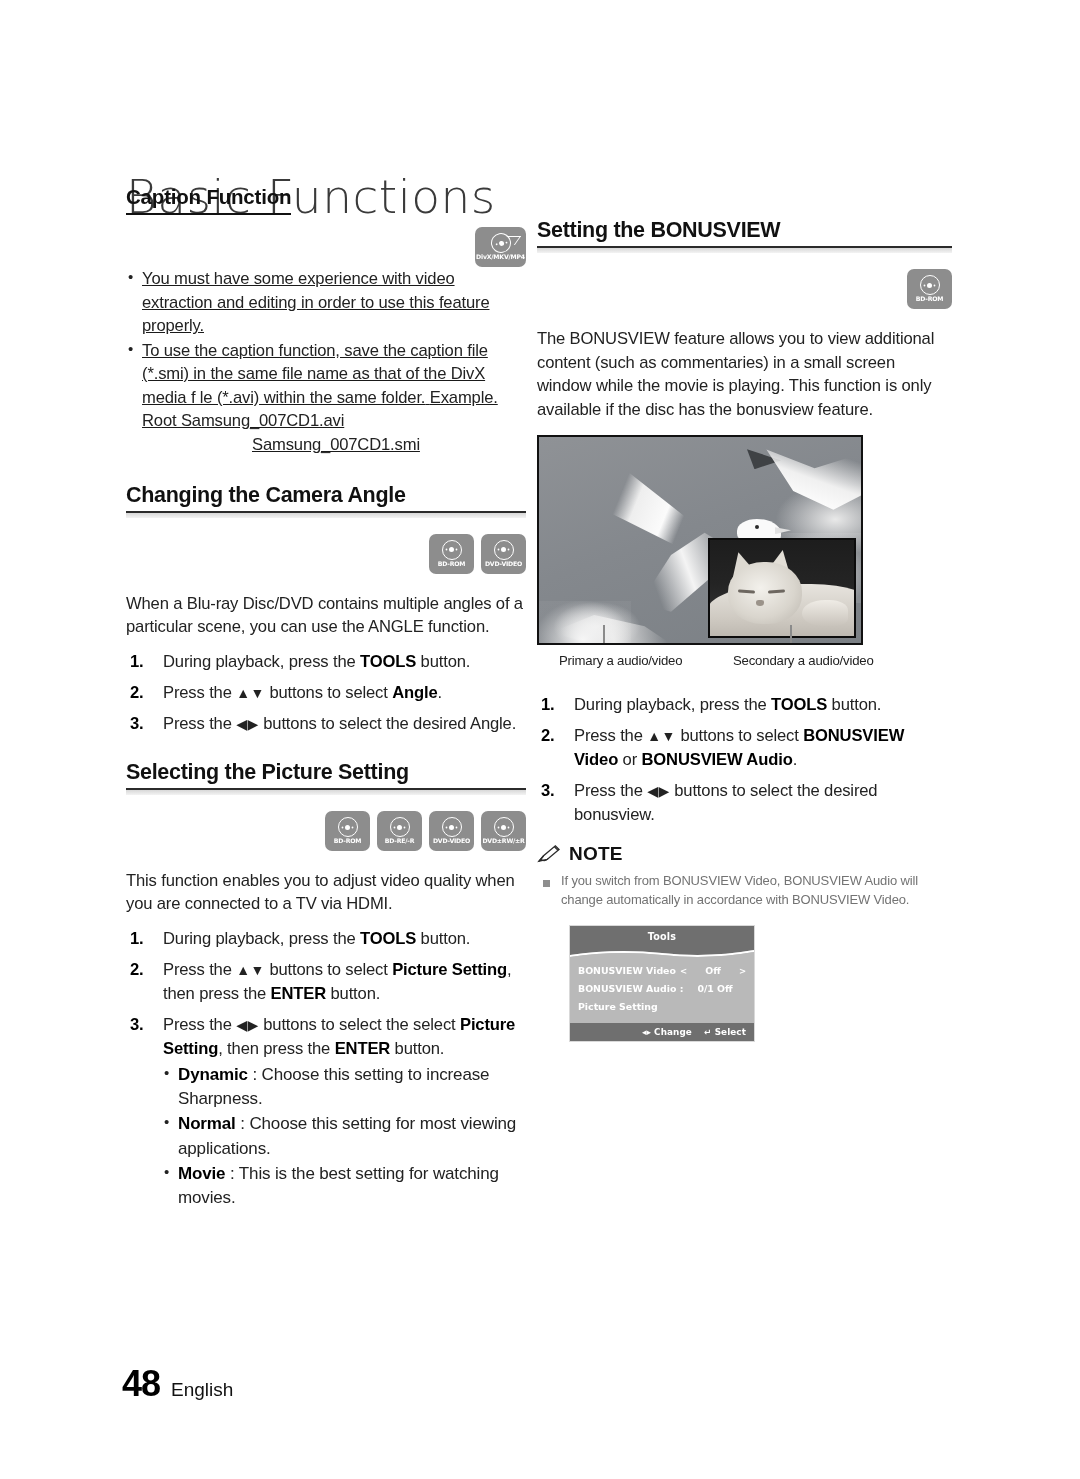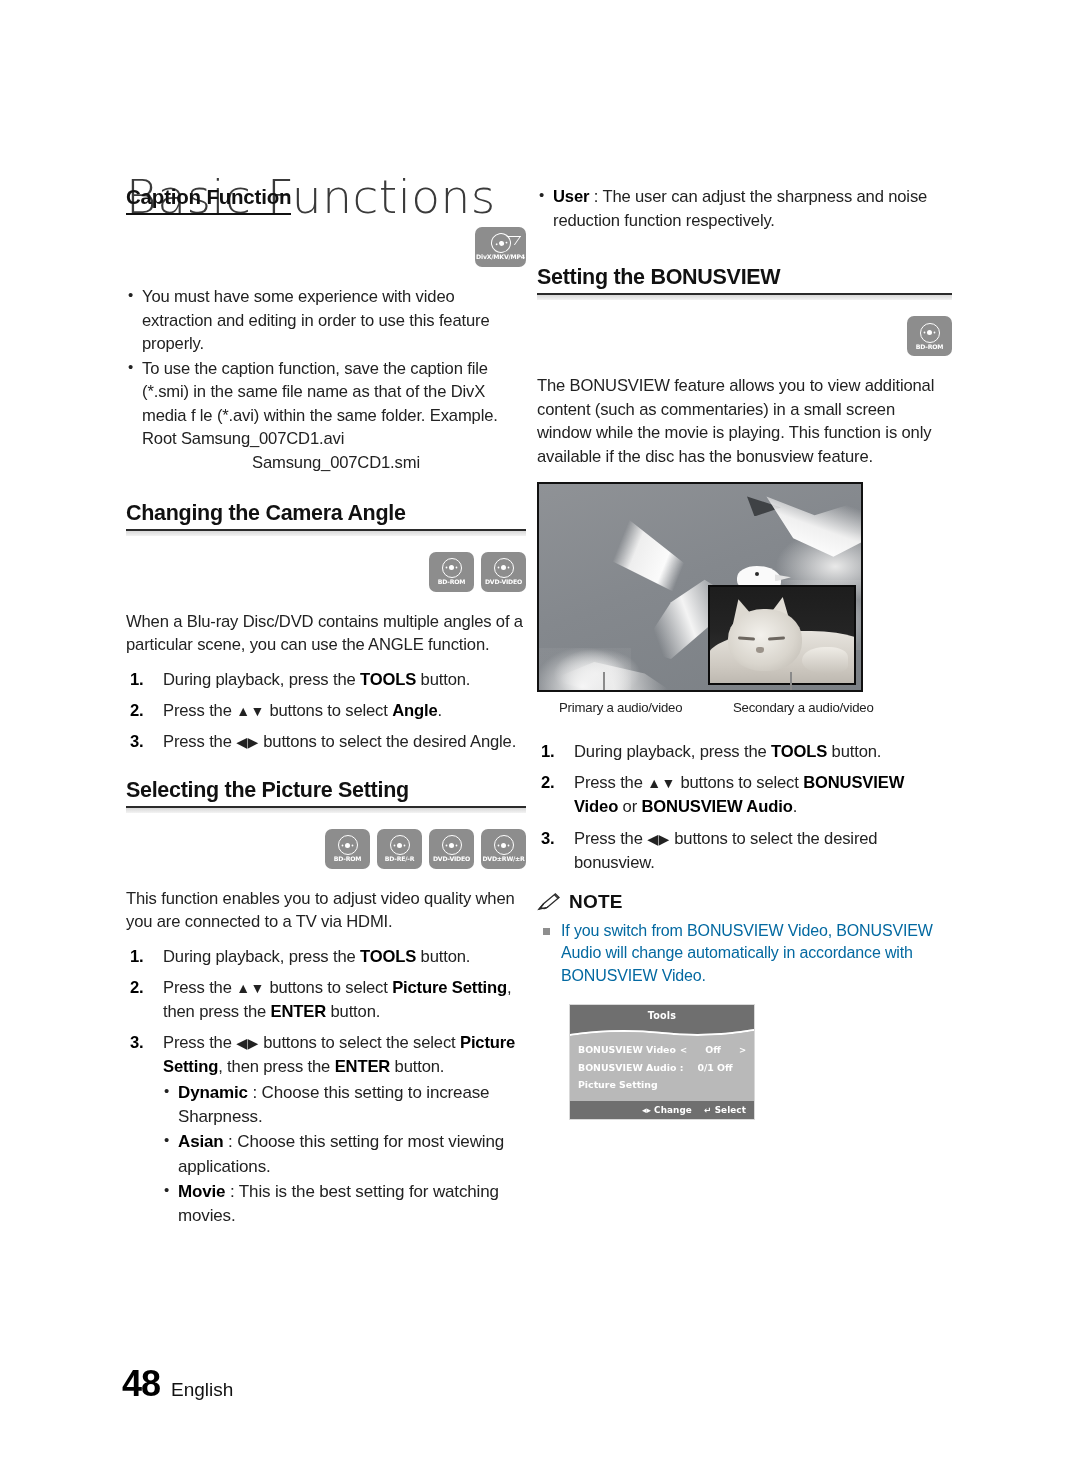"User : The user can" ul.bul { html: <ul> <li> <span>User</span><span> : </span><span>The user can adjust the sharpness and noise reduction function respectively.</span> </li> </ul> -> none }
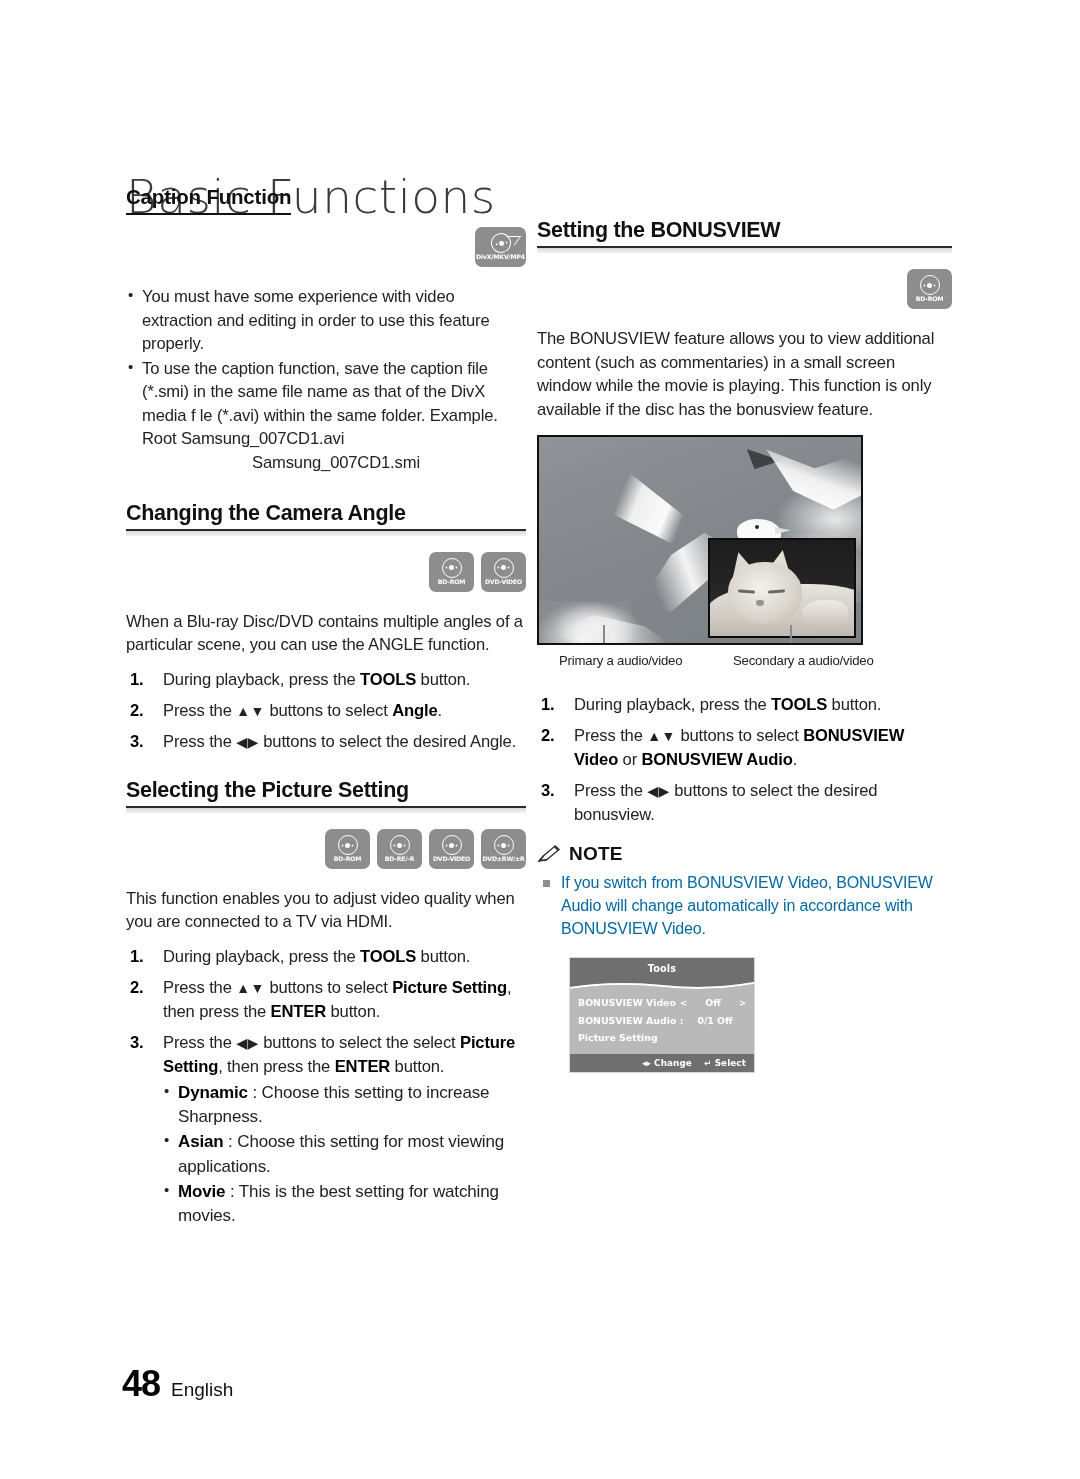"You must have some experience" ul.bul { margin-top: 18px -> none; text-decoration: none -> underline }
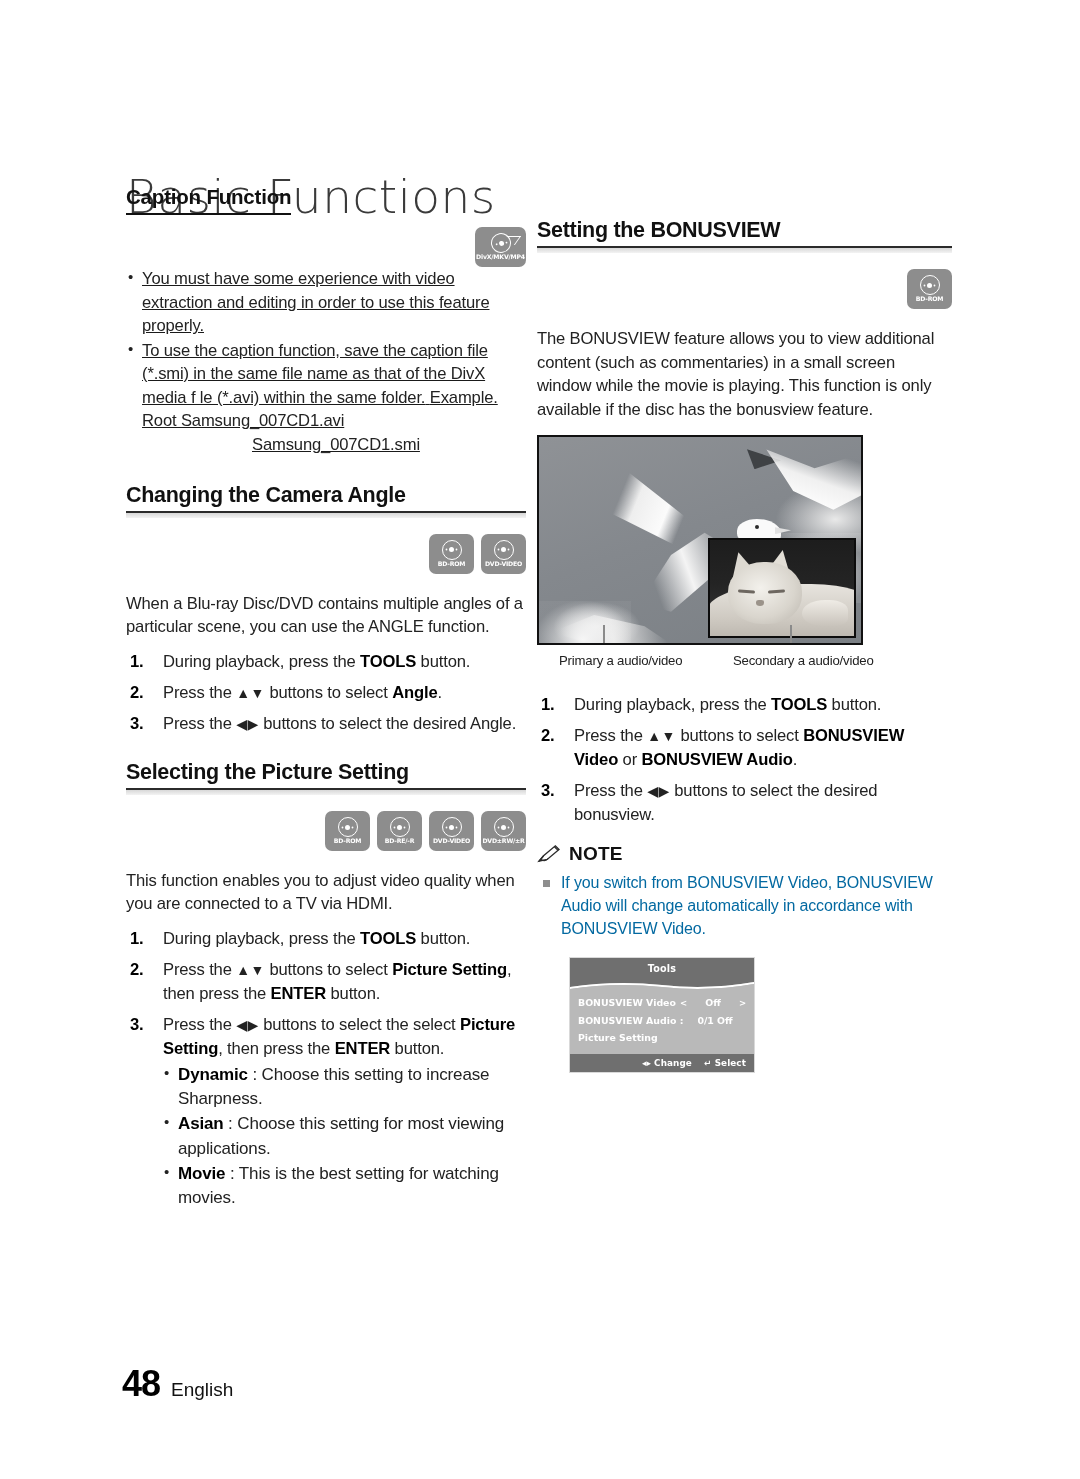"If you switch from BONUSVIEW" ul.note-list > li { color: #0369a1 -> #737373; font-size: 16px -> 13px }
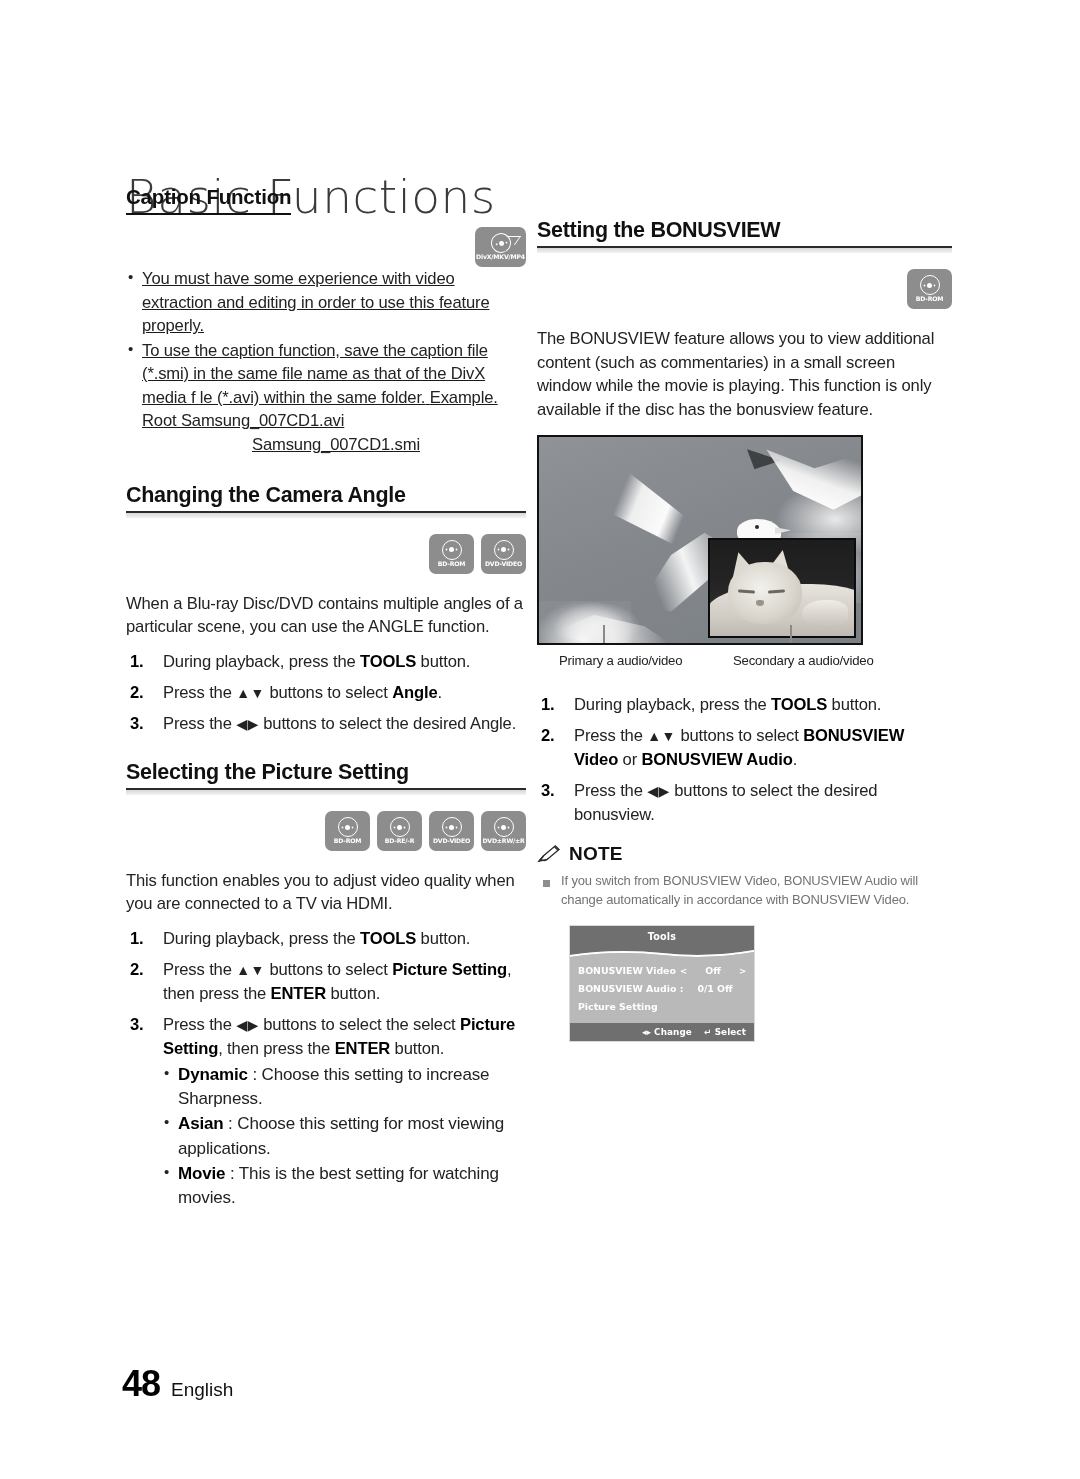"Asian" span.b { text: Asian -> Normal }
